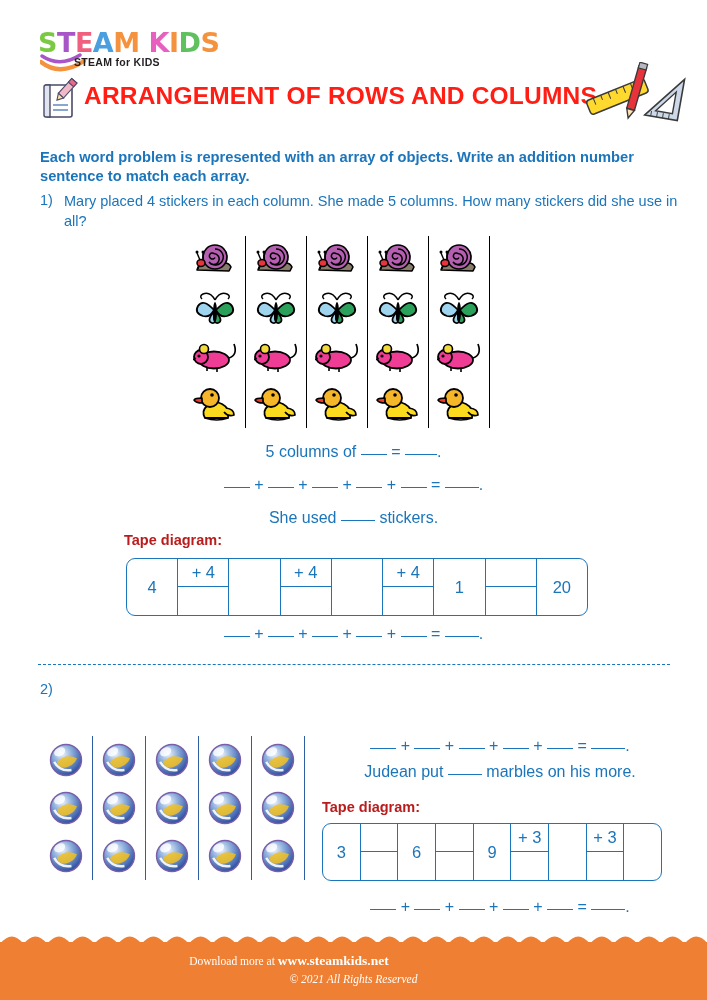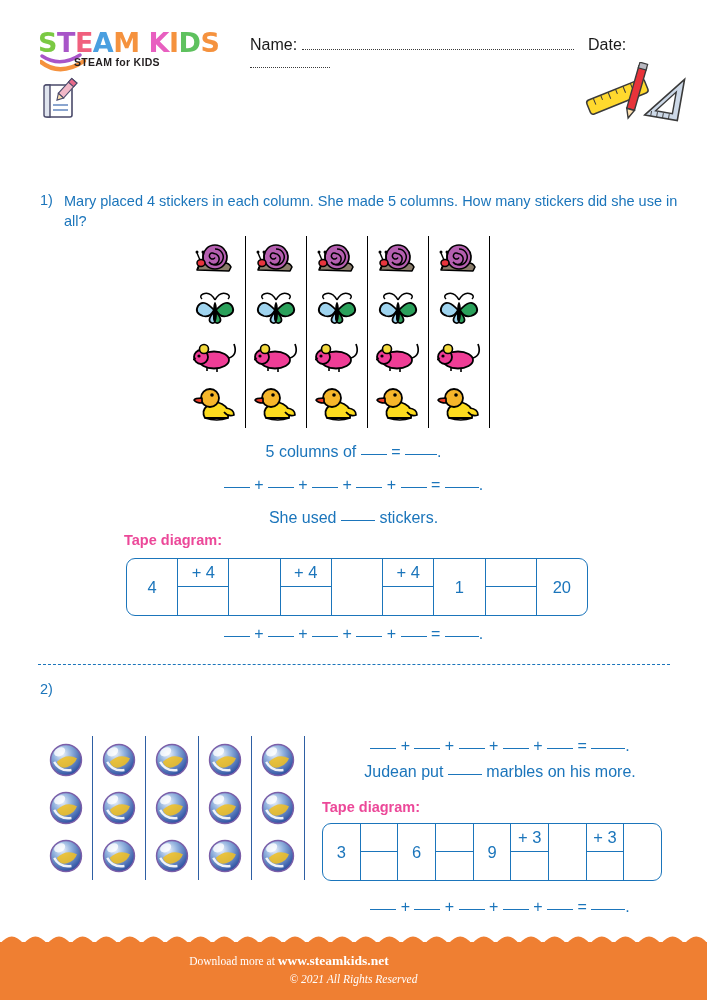"Name: Date:" div.namedate { html: <div> <span>Name:</span> <span></span> <span>Date:</span> <span></span> </div> -> none }
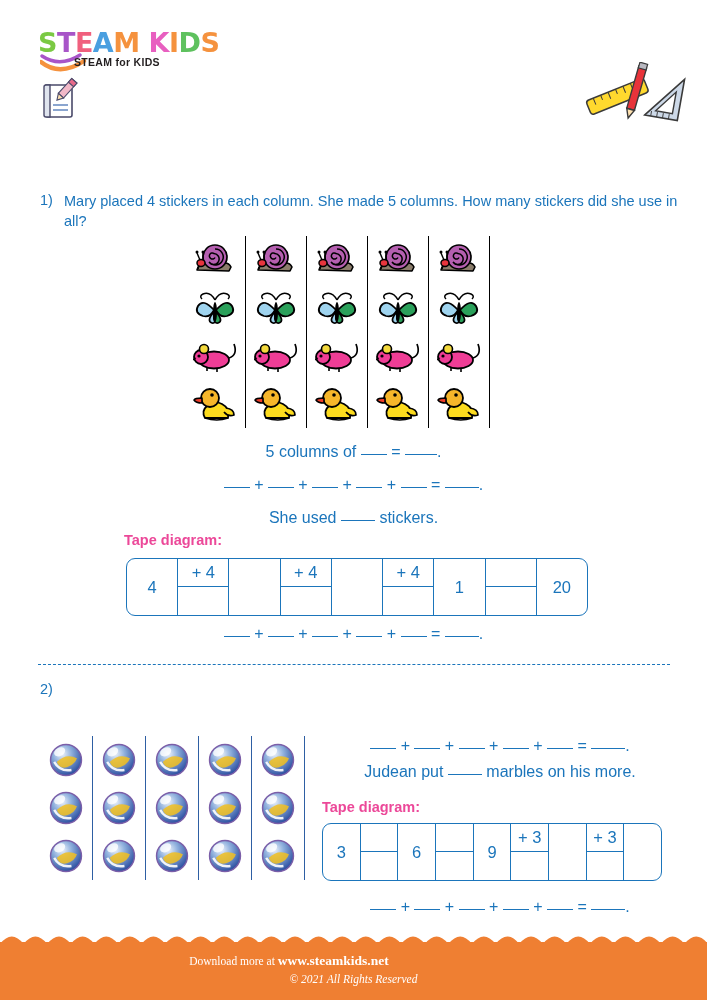"ARRANGEMENT OF ROWS AND COLUMNS" div.page-title { html: none -> <div>ARRANGEMENT OF ROWS AND COLUMNS</div> }
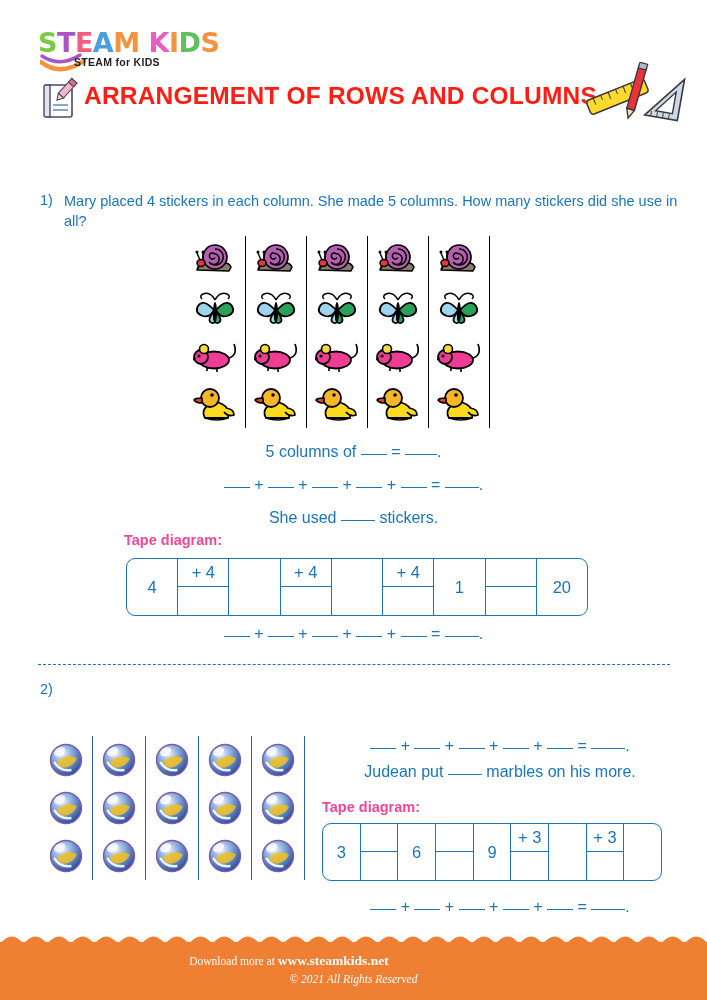"Each word problem is represented" div.instr-2 { html: none -> <div>Each word problem is represented with an array of objects. Write an addition number sentence to match each array.</div> }
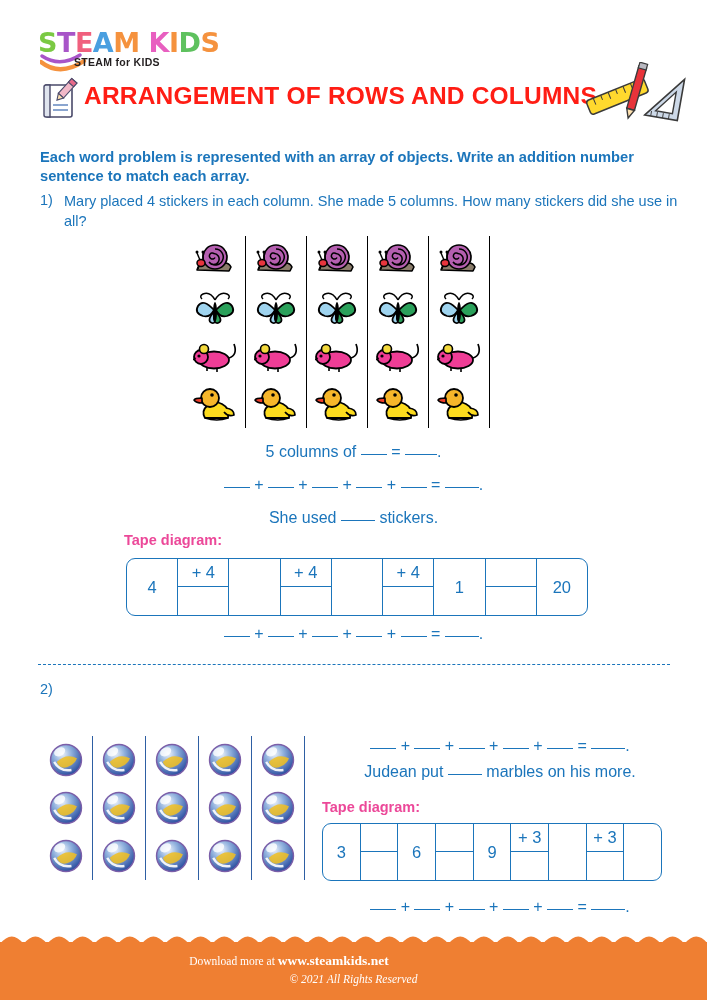"Tape diagram:" .tape-label { color: #ec4899 -> #b91c1c }
